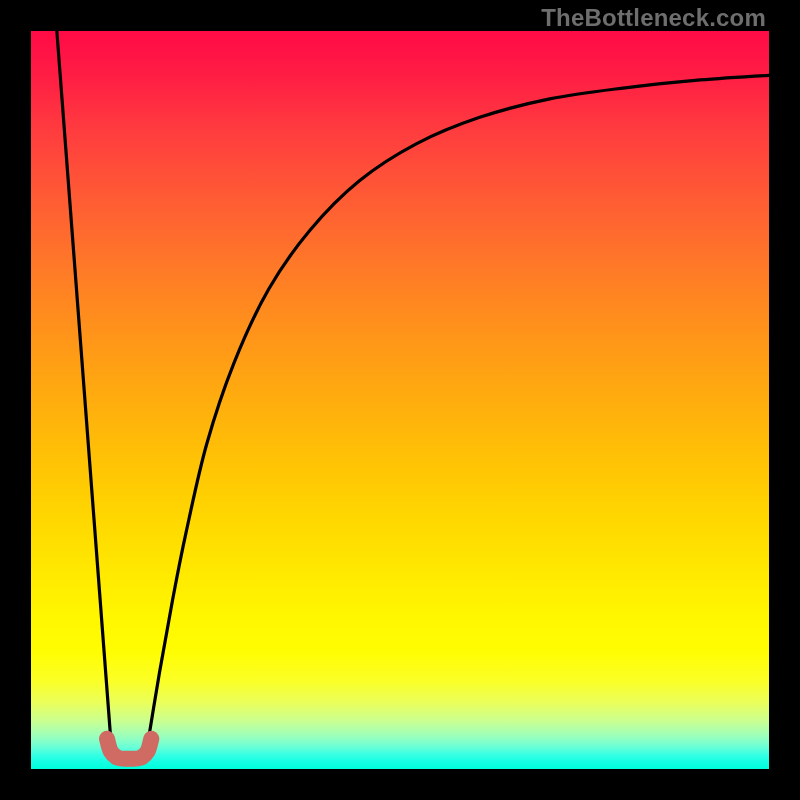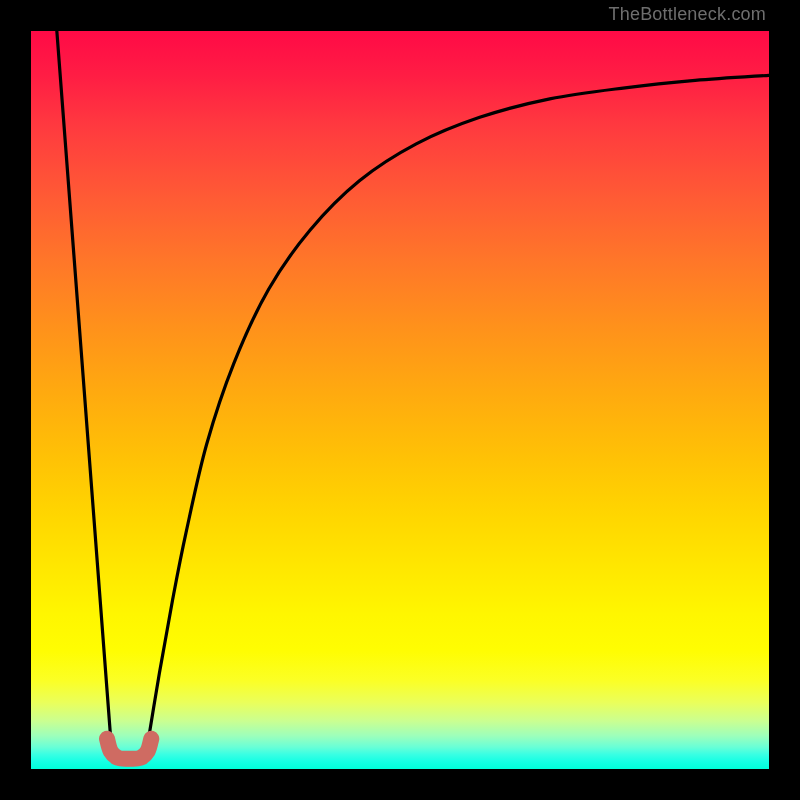"TheBottleneck.com" .watermark { font-size: 18px -> 24px; font-weight: 400 -> 700 }
